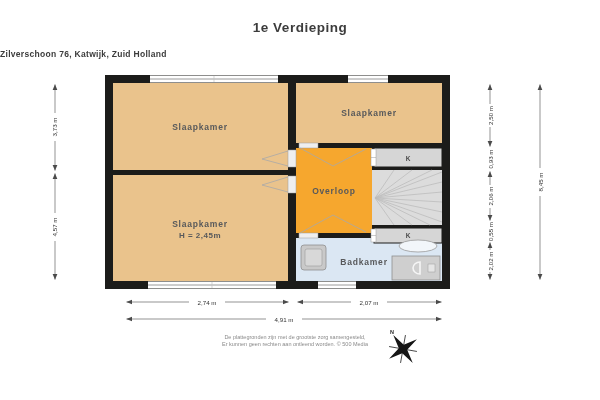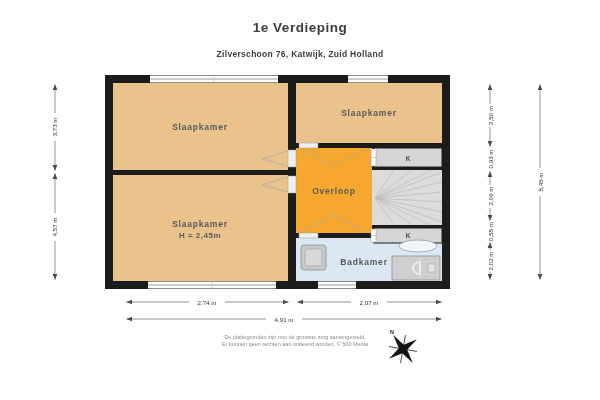"Zilverschoon 76, Katwijk, Zuid Holland" .subtitle { text-align: center -> left }
